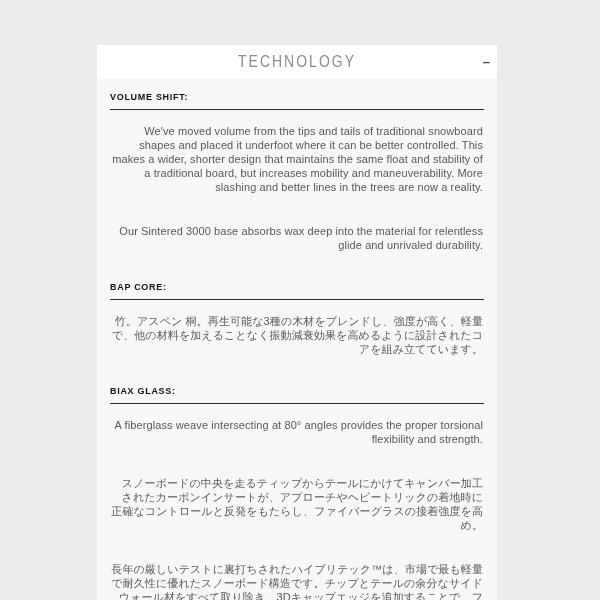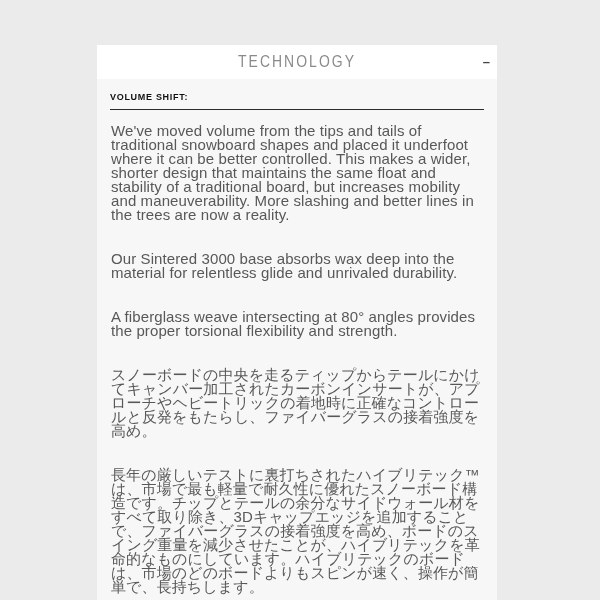"We've moved volume from the" .sec-body { font-size: 15px -> 11px; text-align: left -> right }
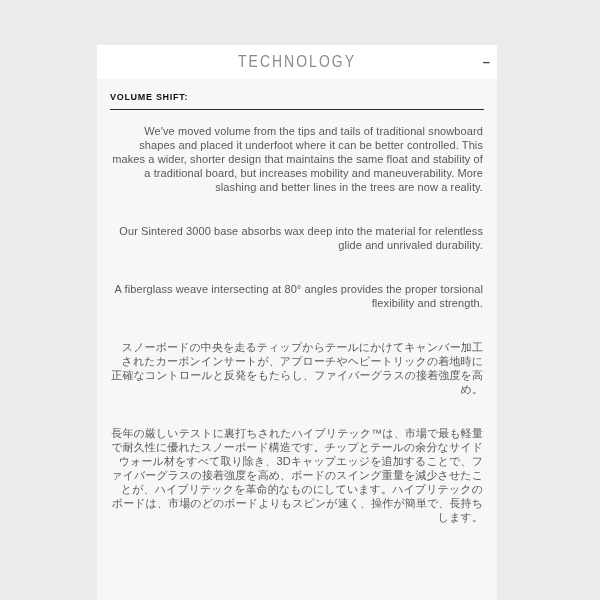"BAP CORE:" h3.sec-heading { html: none -> <h3>BAP CORE:</h3> }
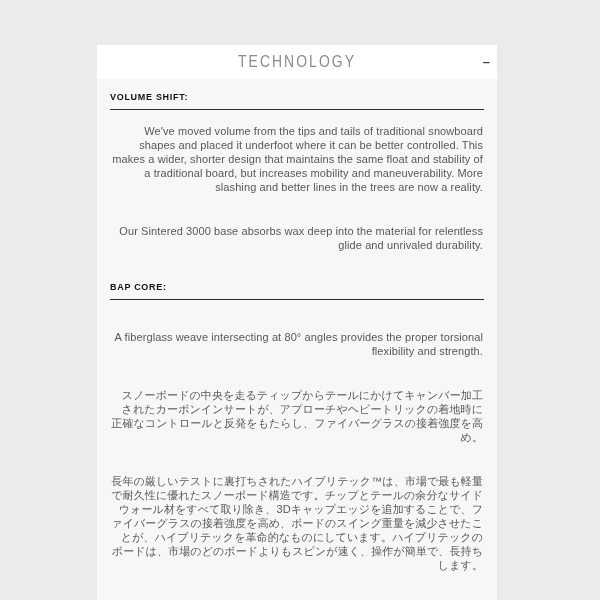"竹。アスペン" p.sec-body { html: none -> <p>竹。アスペン 桐。再生可能な3種の木材をブレンドし、強度が高く、軽量で、他の材料を加えることなく振動減衰効果を高めるように設計されたコアを組み立てています。</p> }
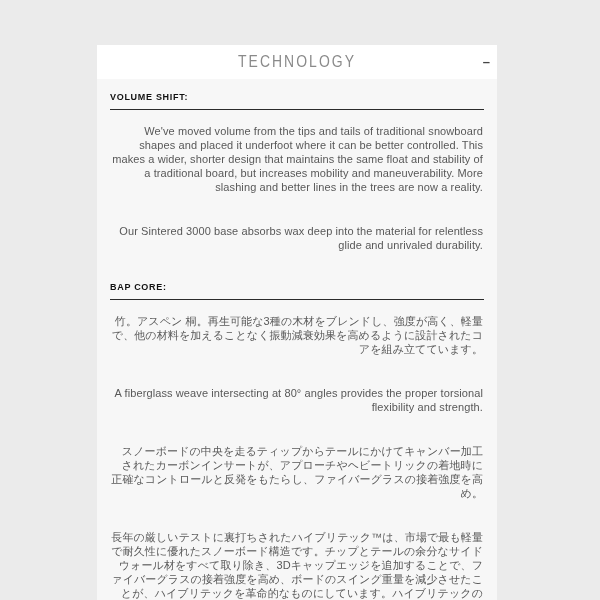"BIAX GLASS:" h3.sec-heading { html: none -> <h3>BIAX GLASS:</h3> }
